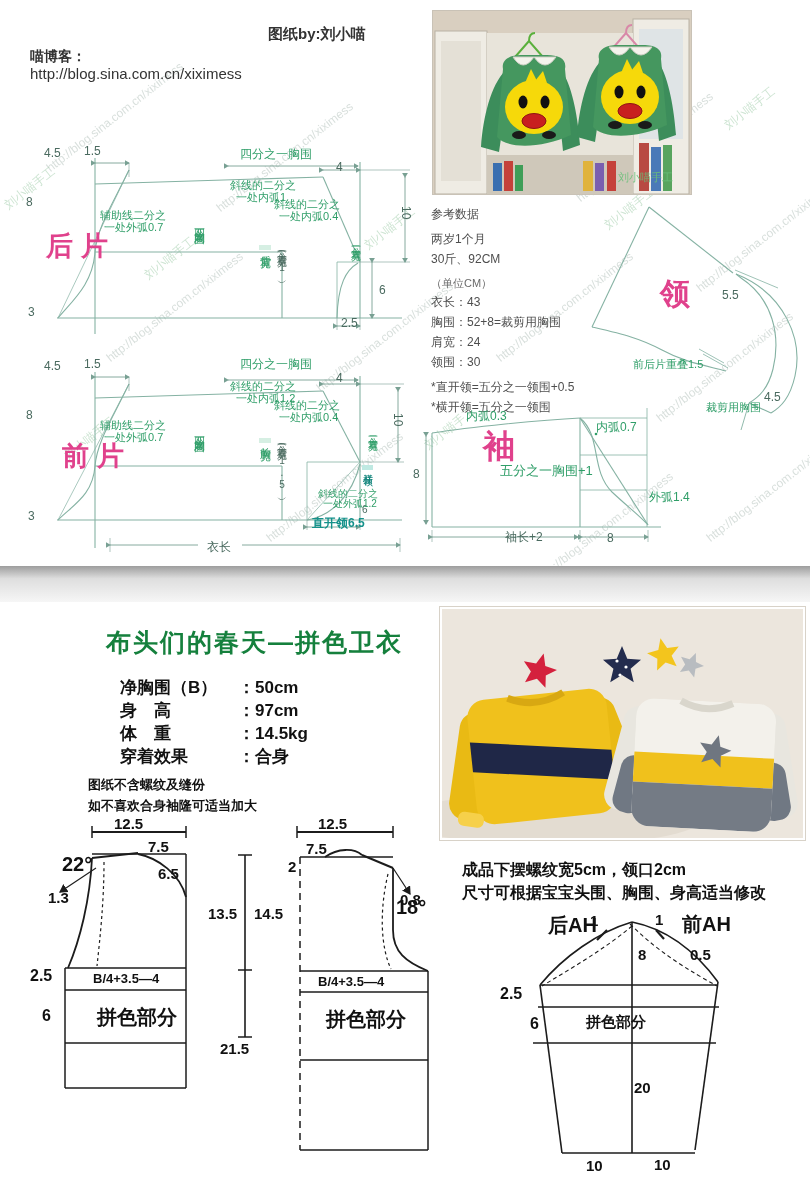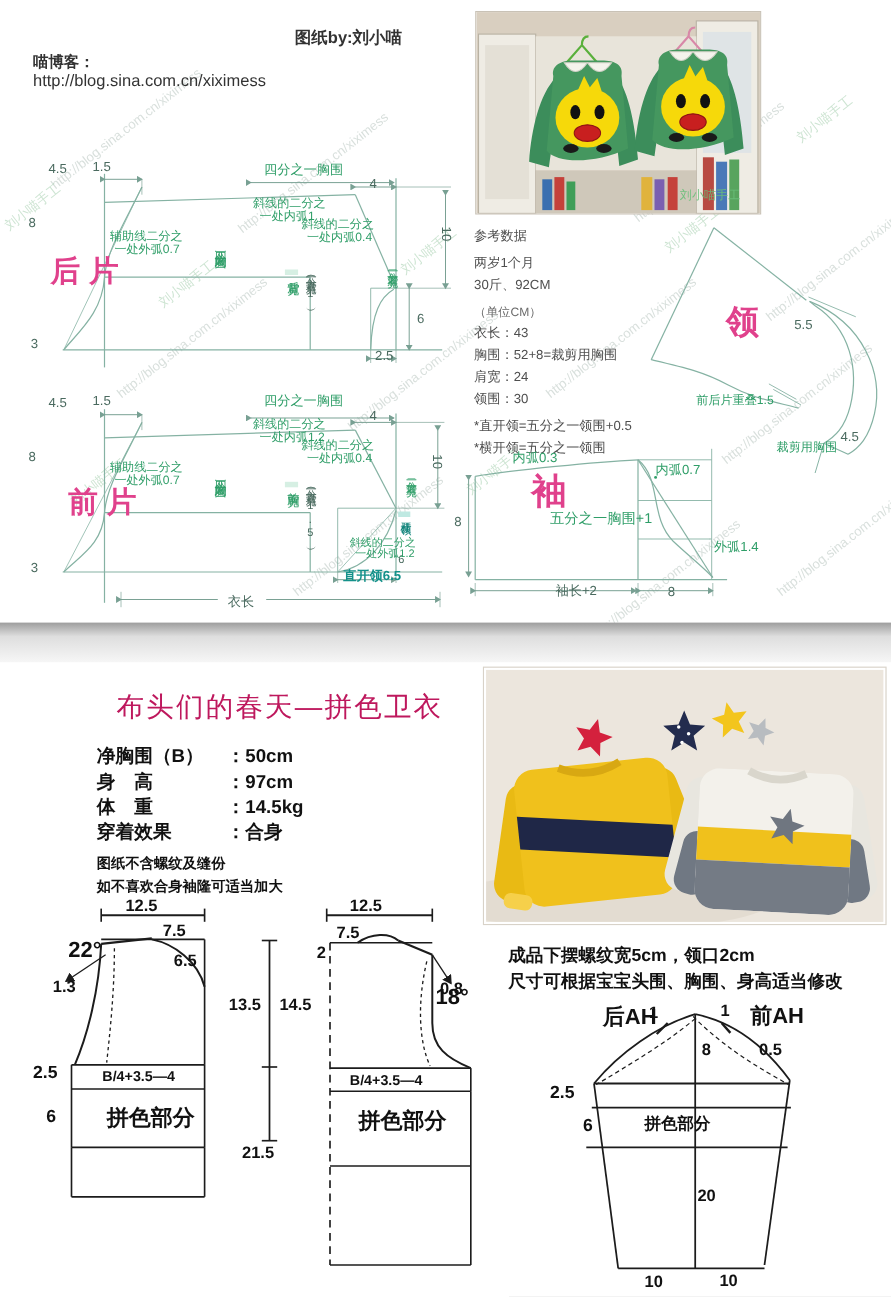"布头们的春天—拼色卫衣" .b-title { color: #be185d -> #15803d; font-weight: normal -> bold }
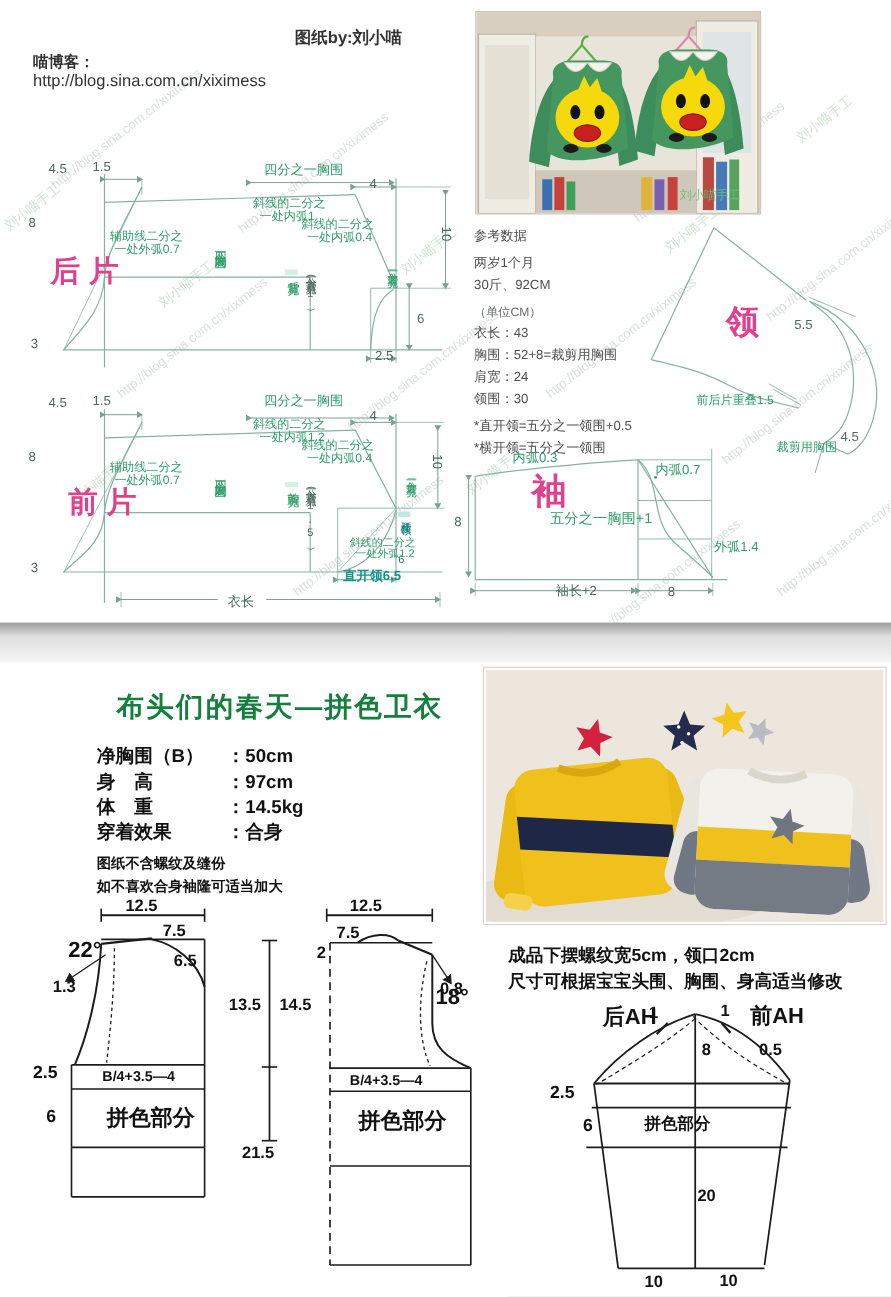"净胸围（B） ：50cm" .specs .row { margin-left: none -> 32px }
